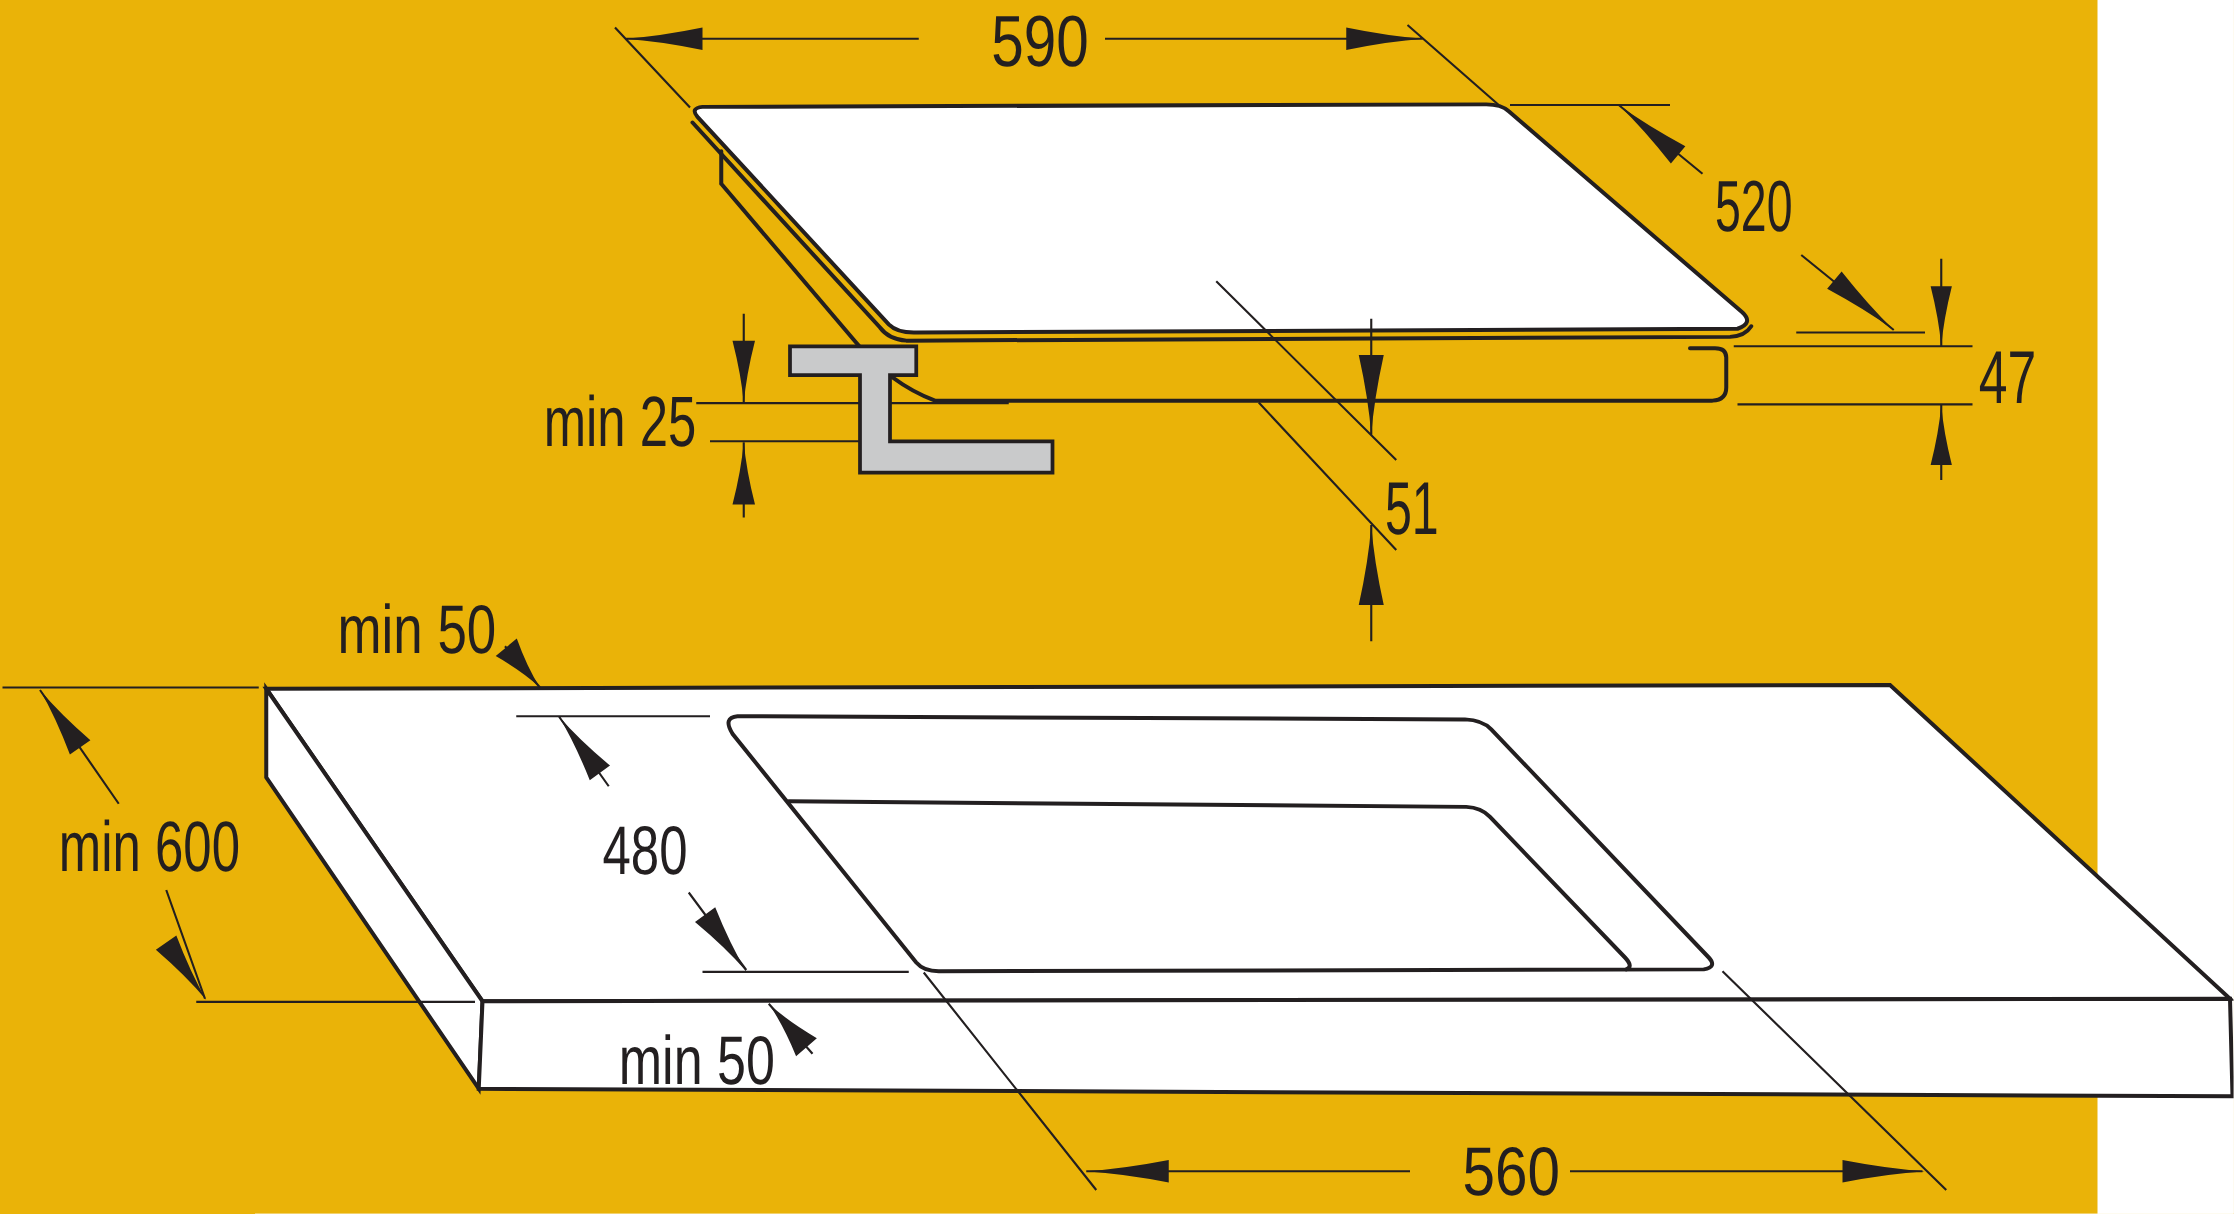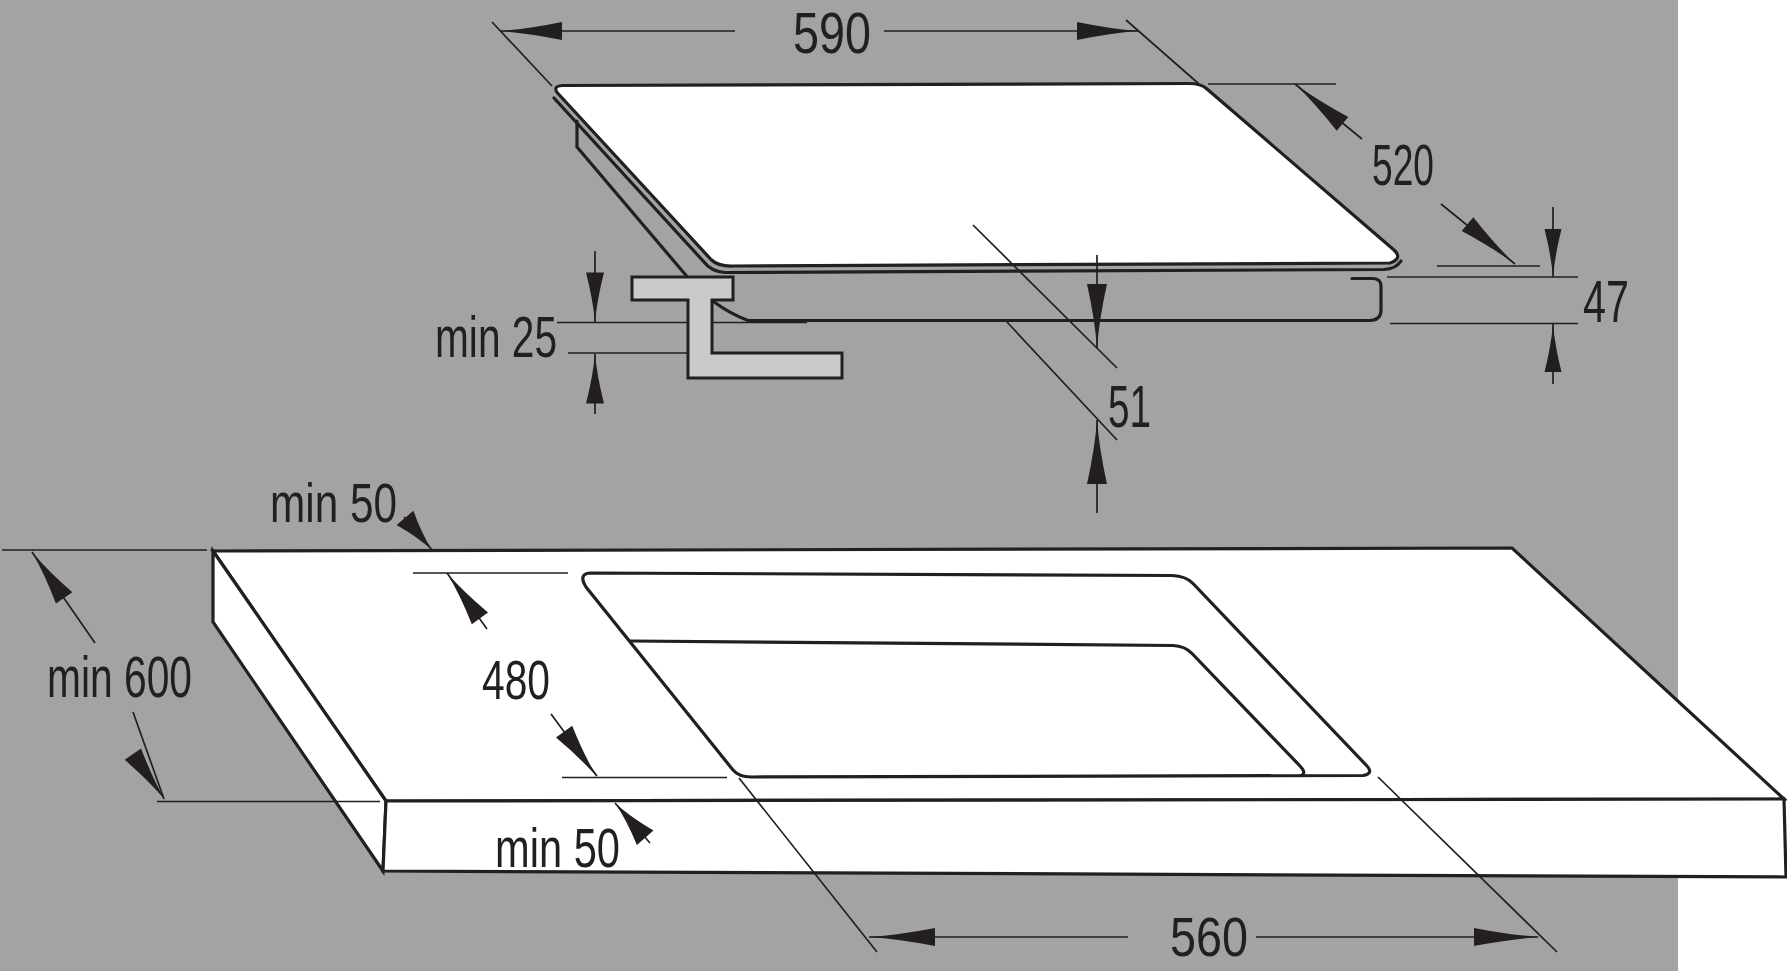"590" #stage { background: #a3a3a3 -> #eab308 }
